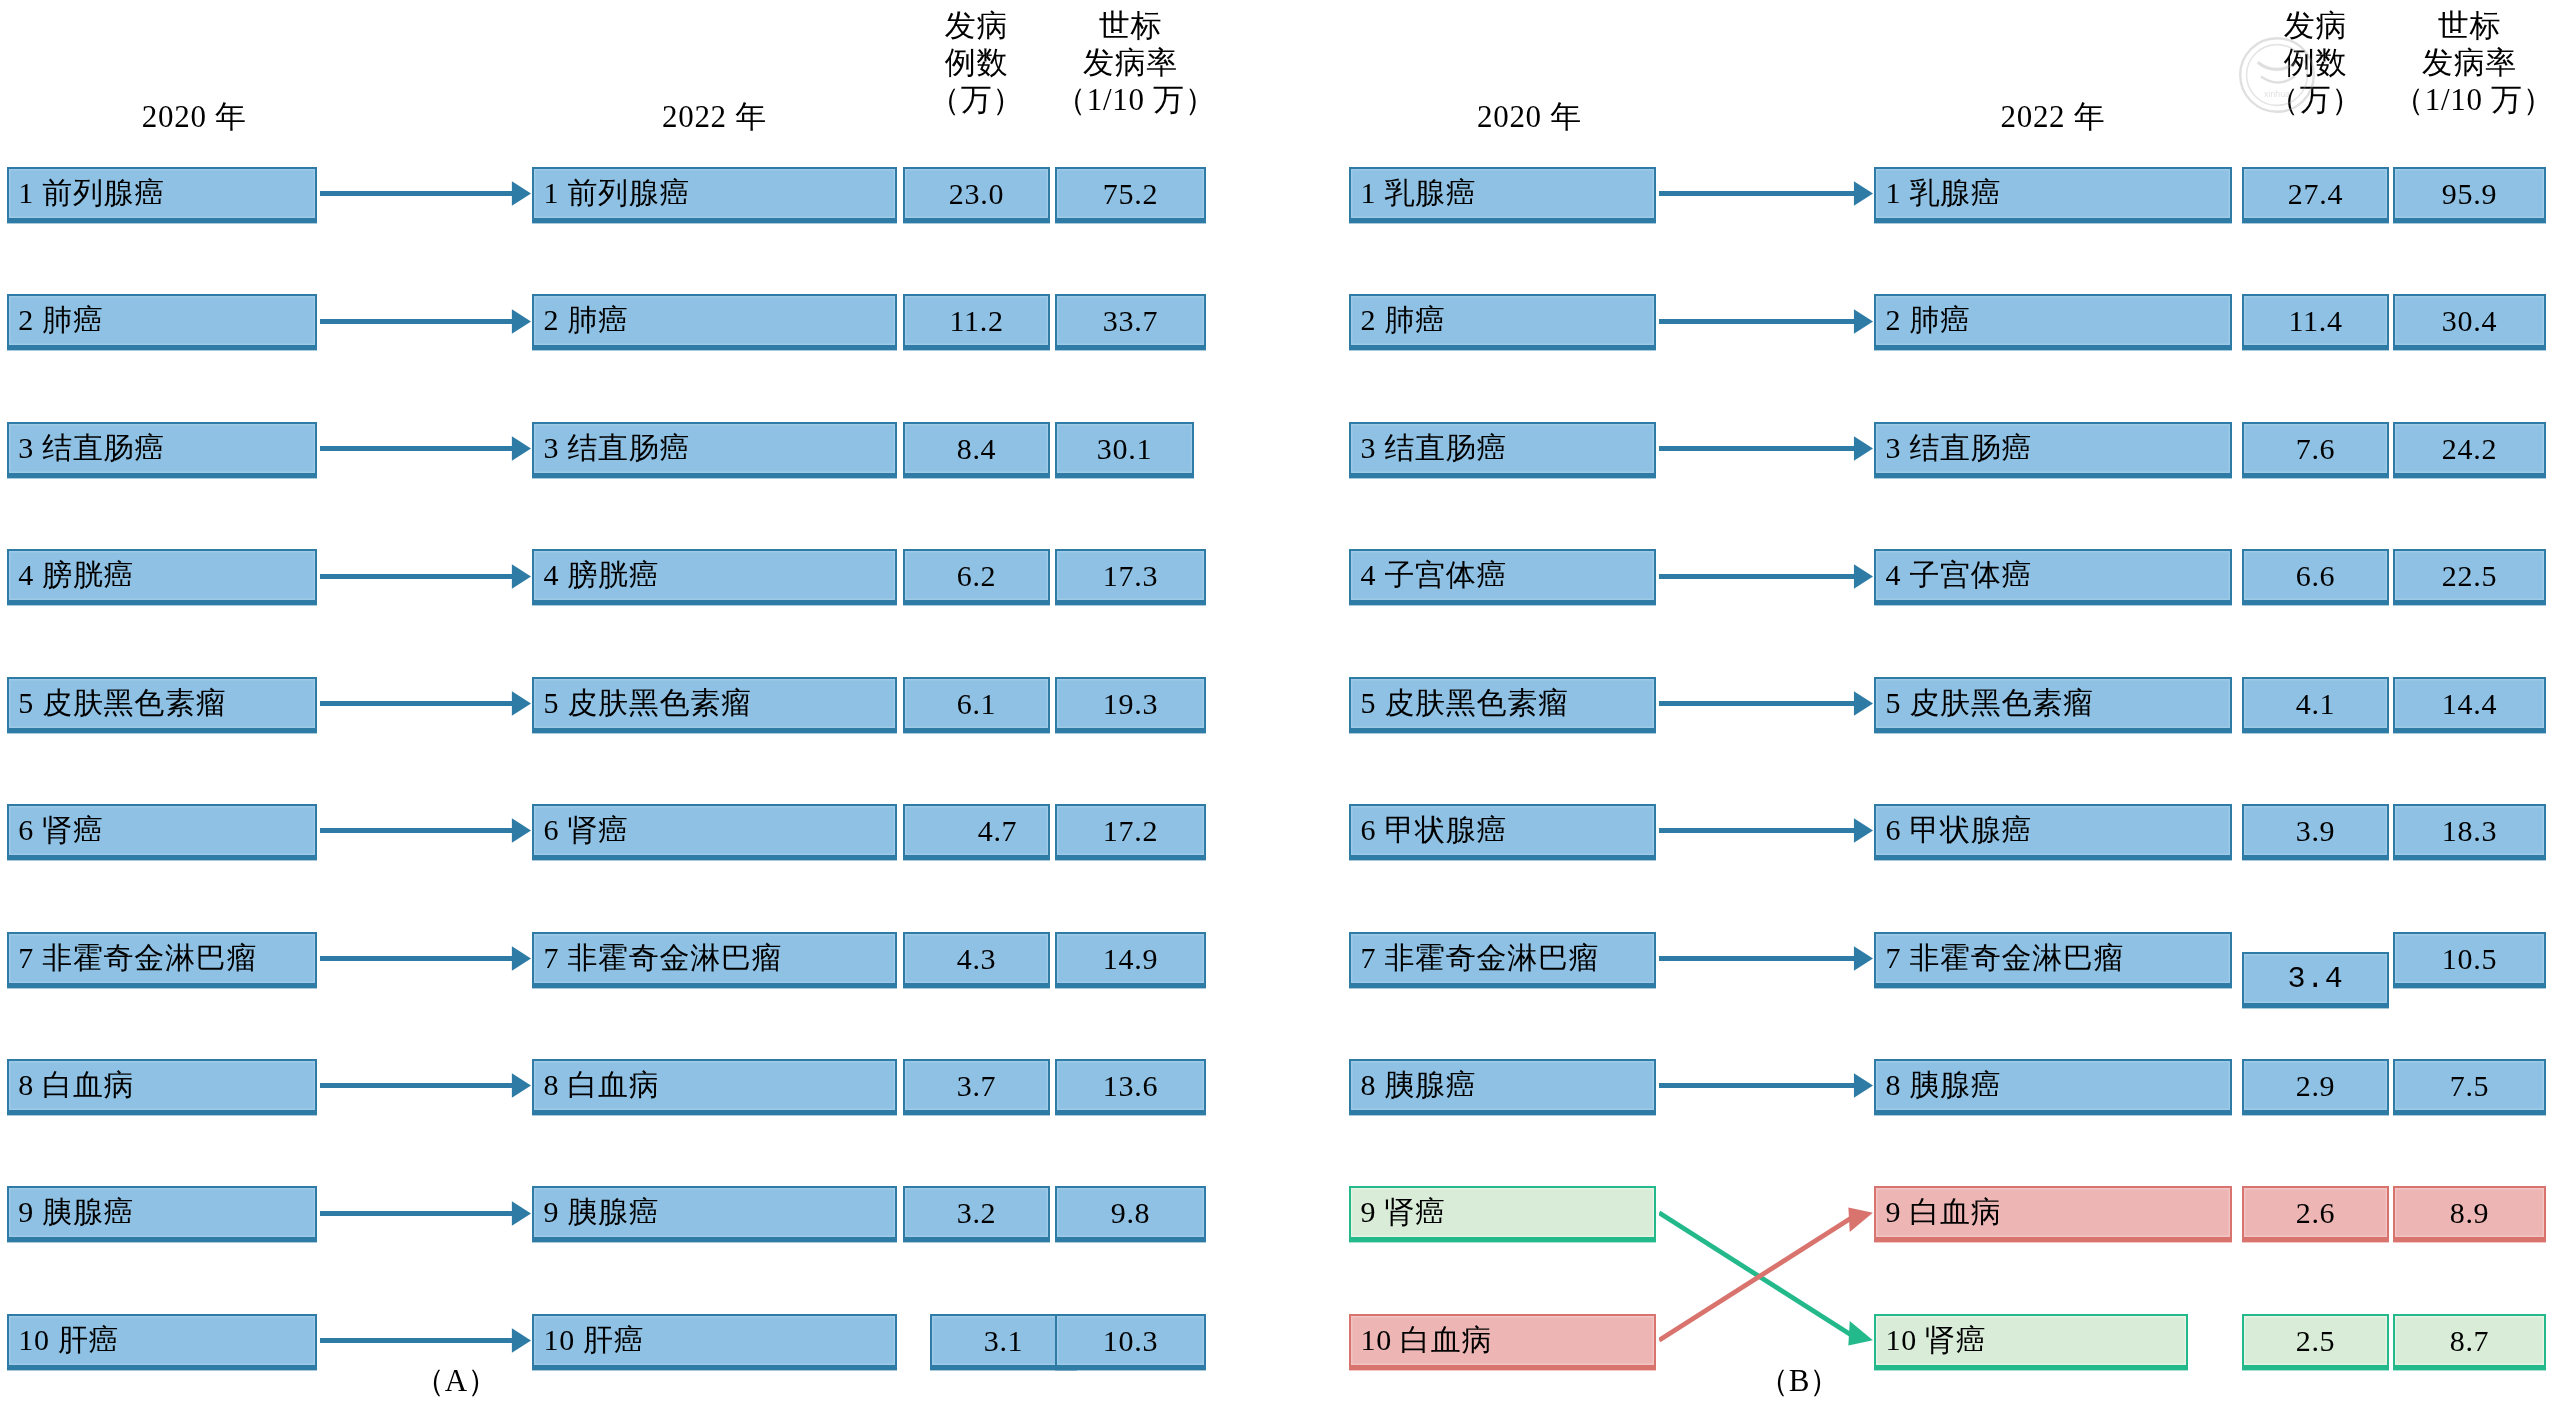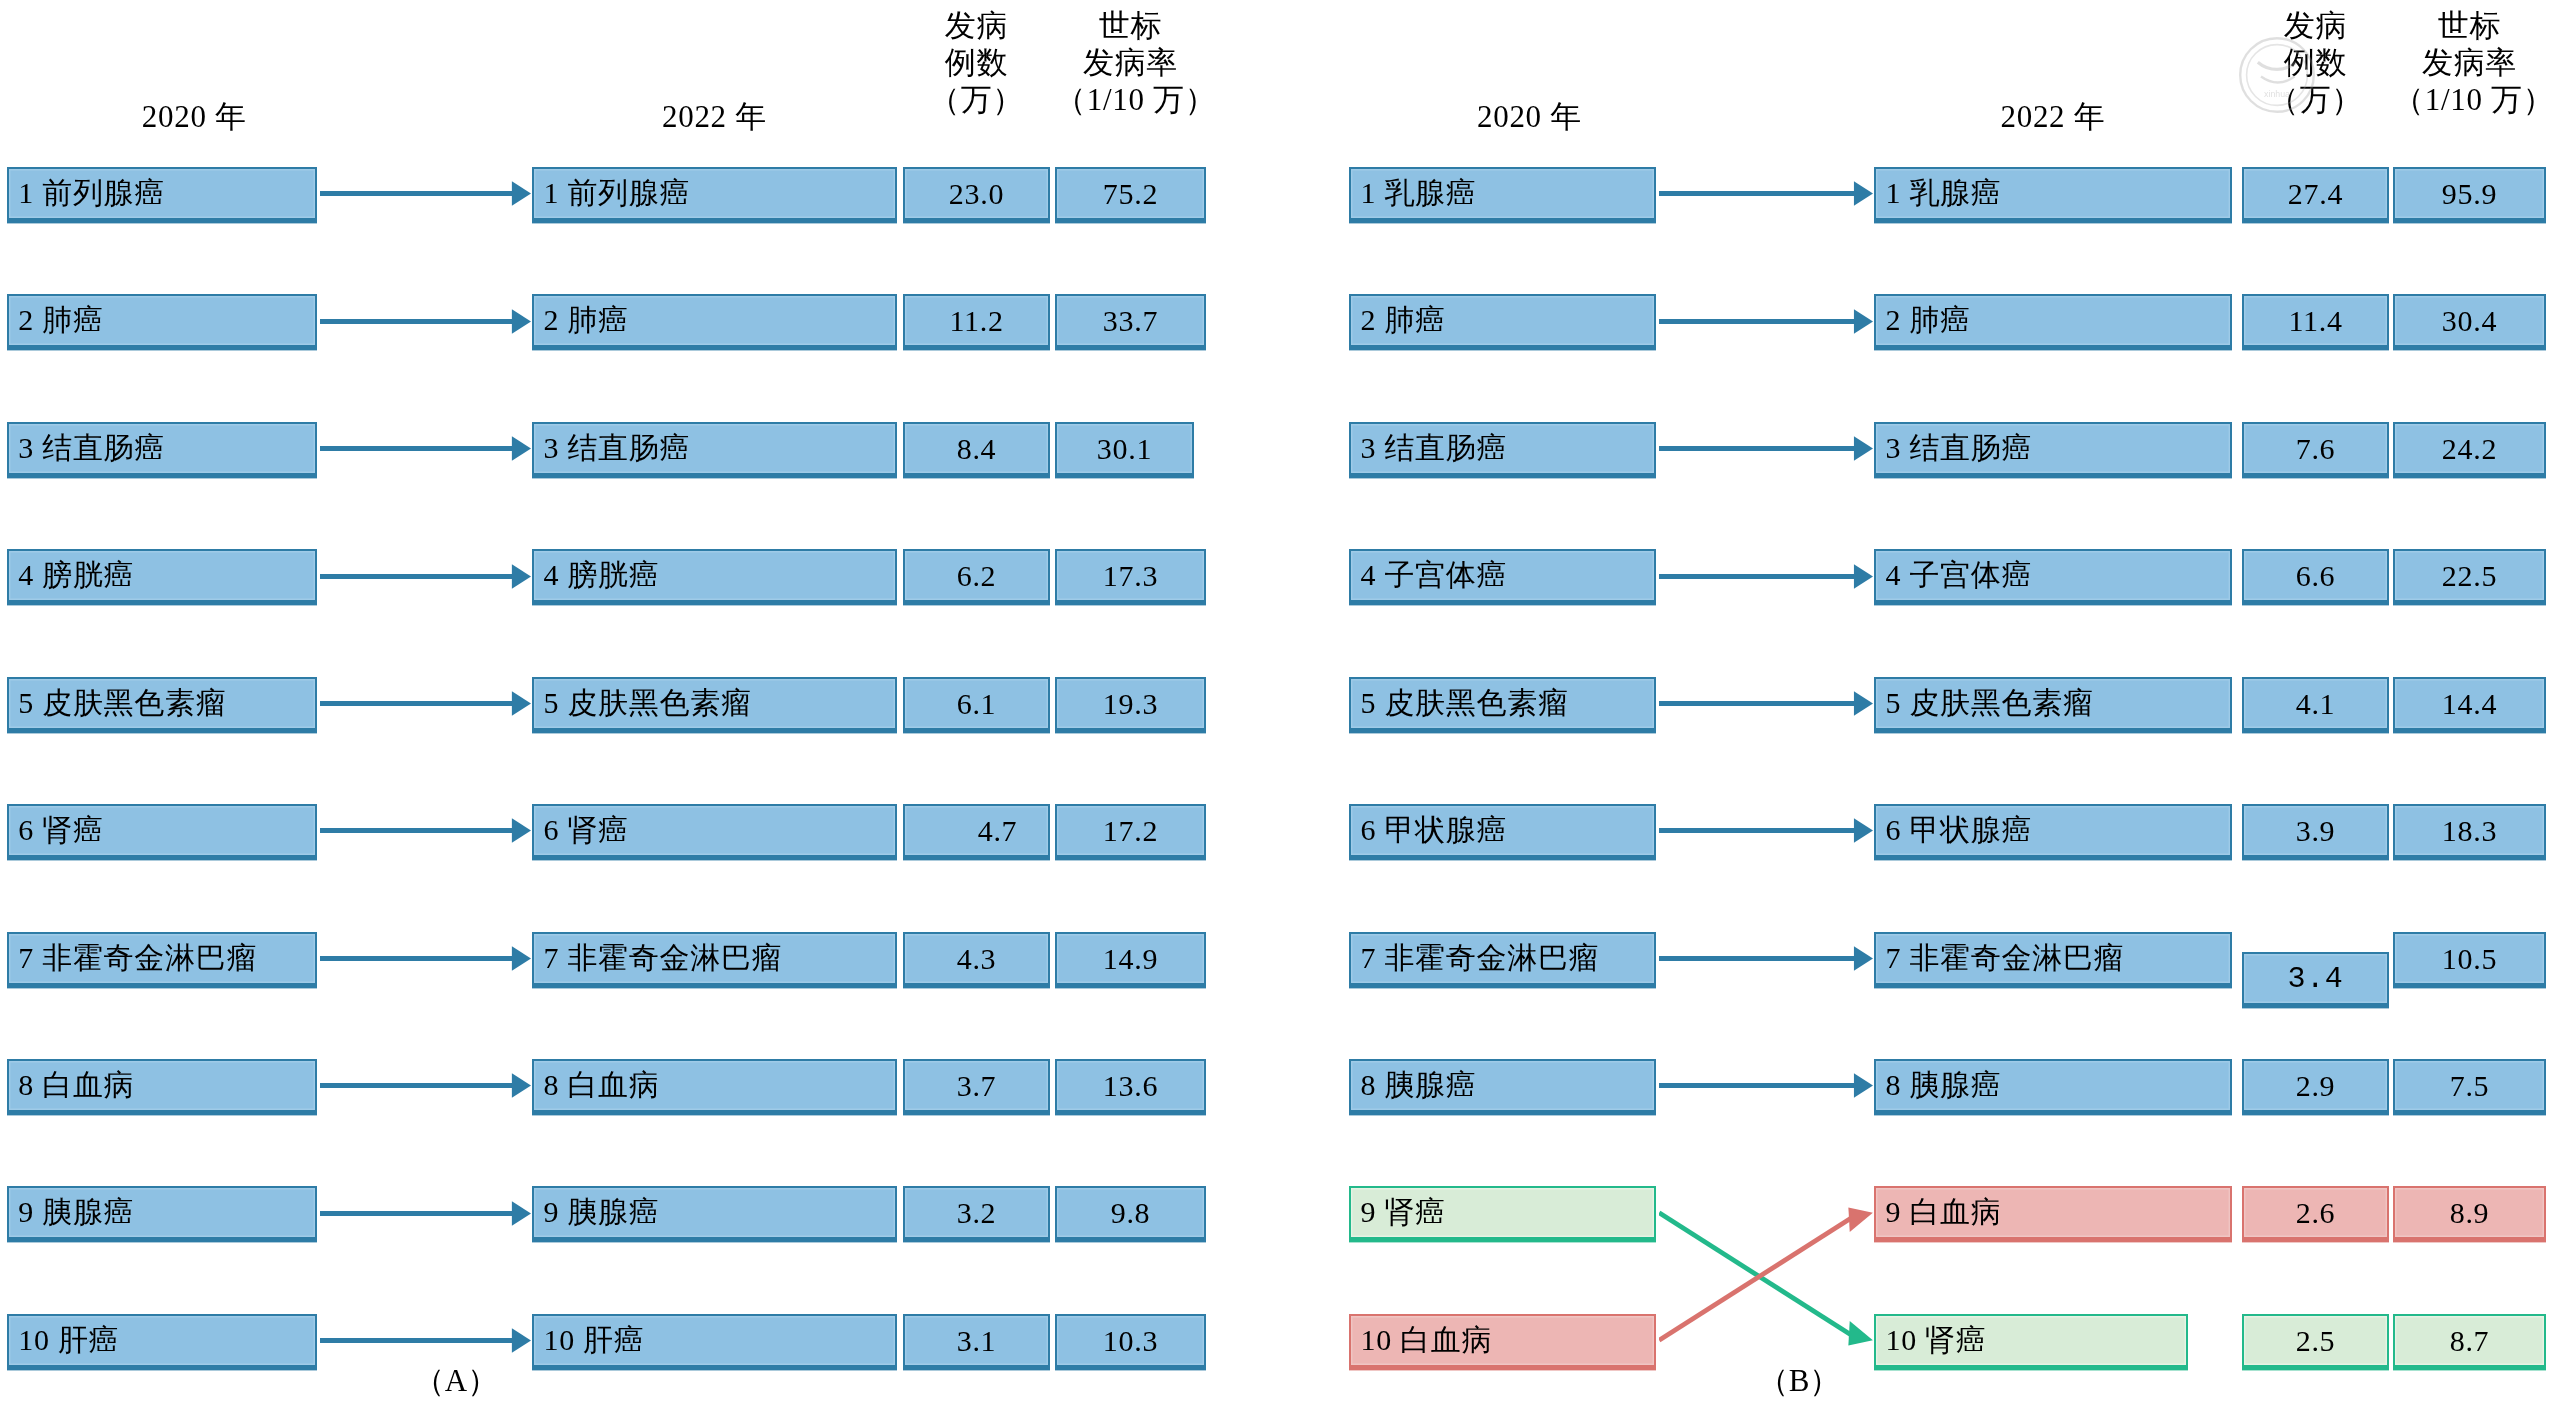"3.1" div.box { left: 903px -> 930px }
